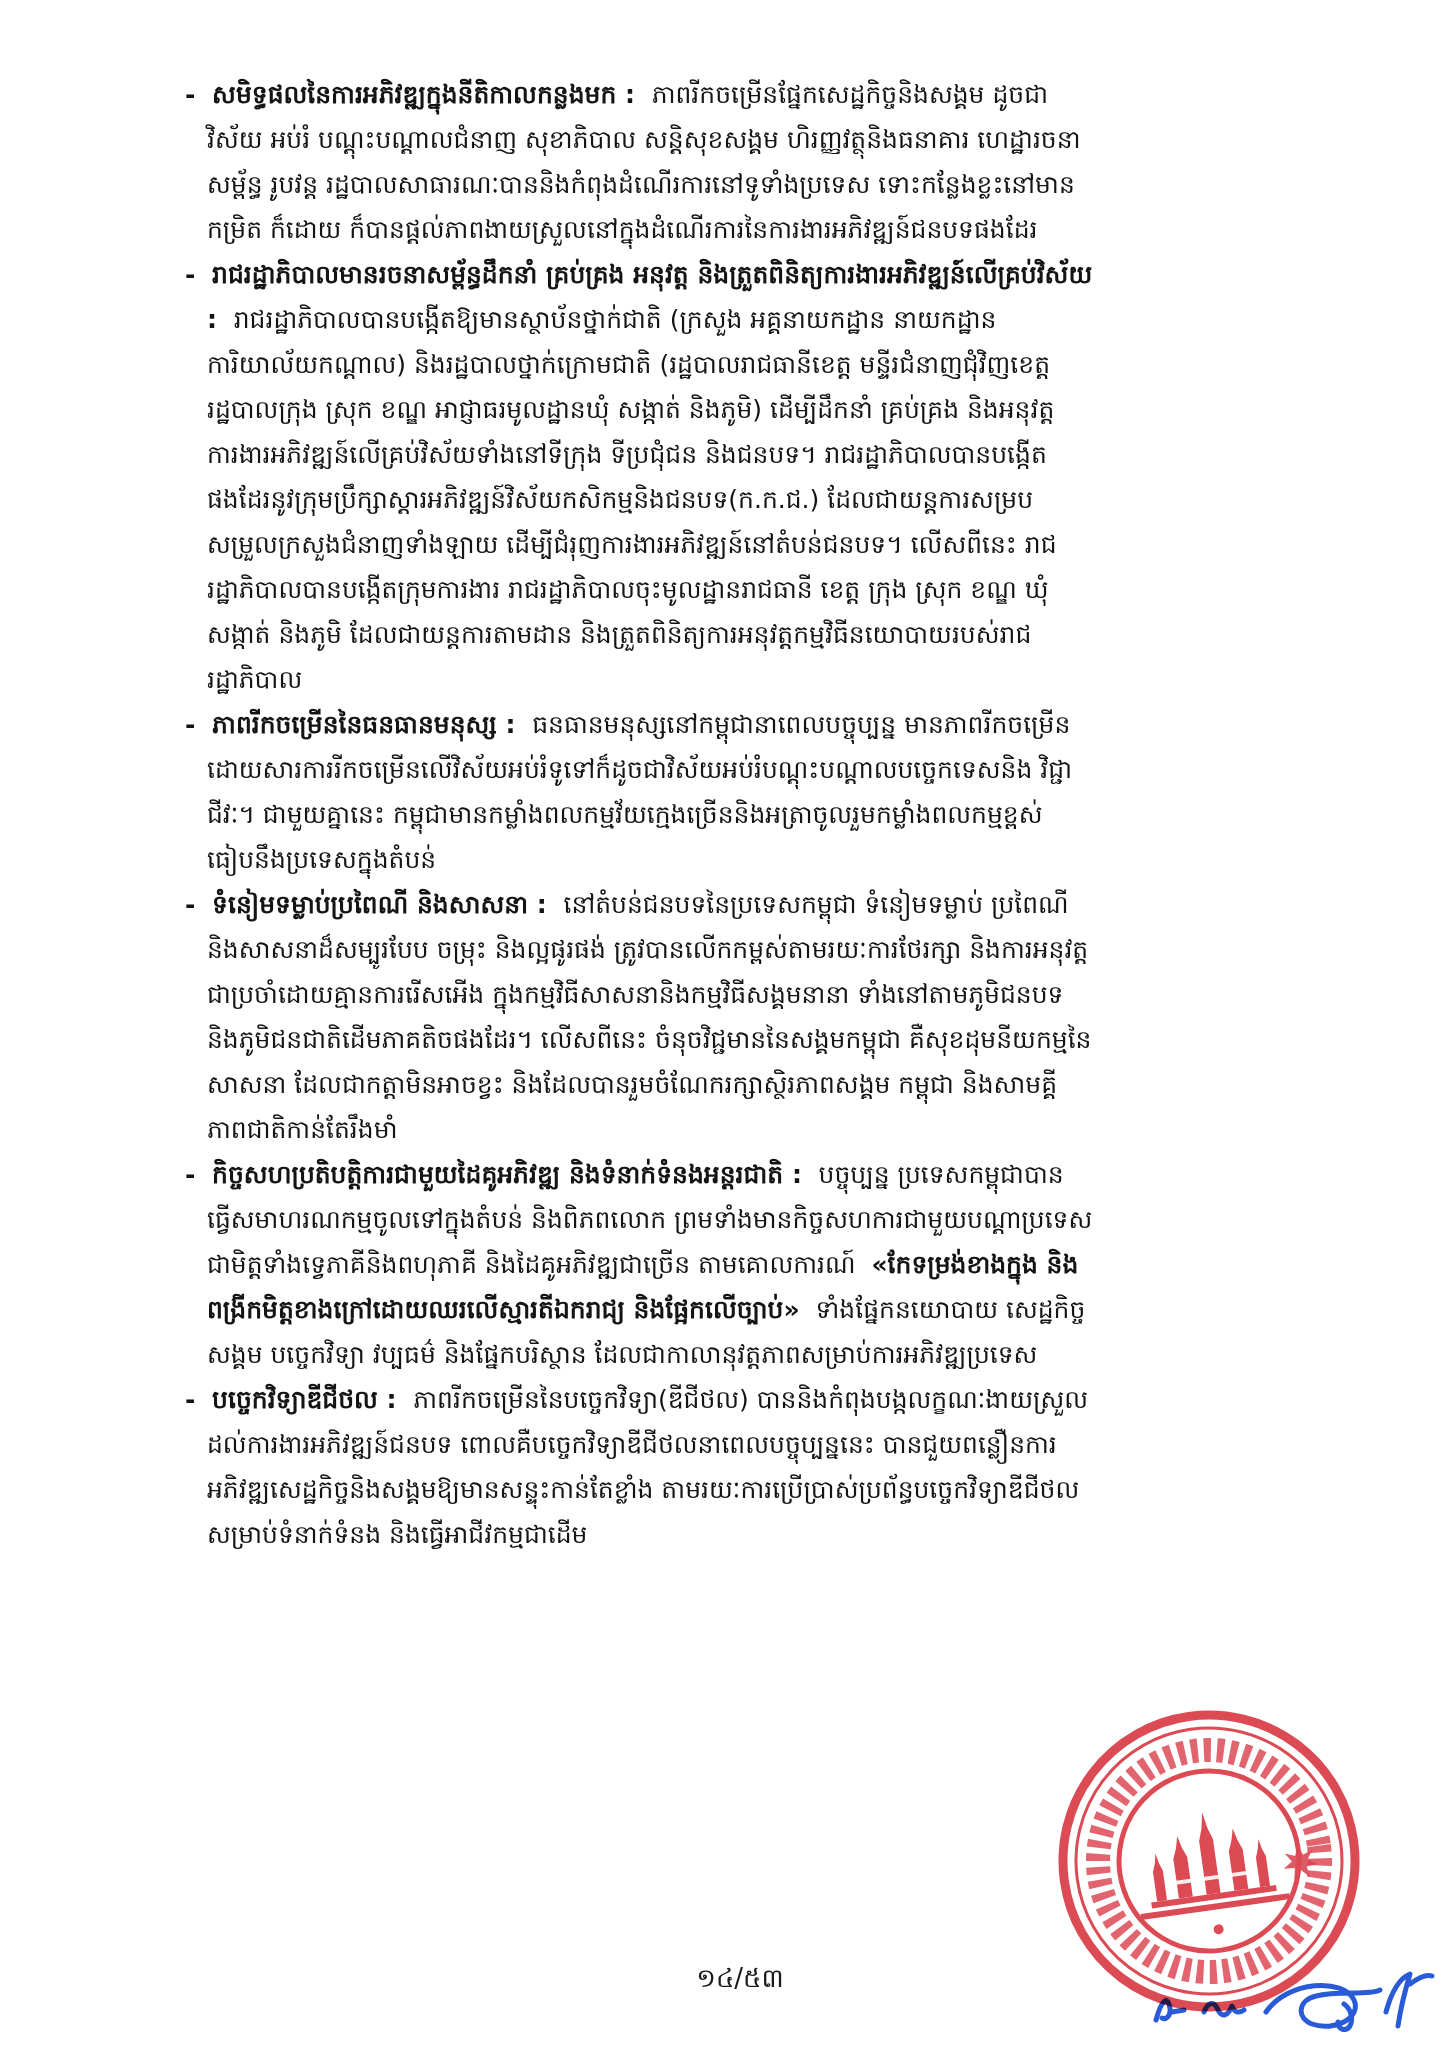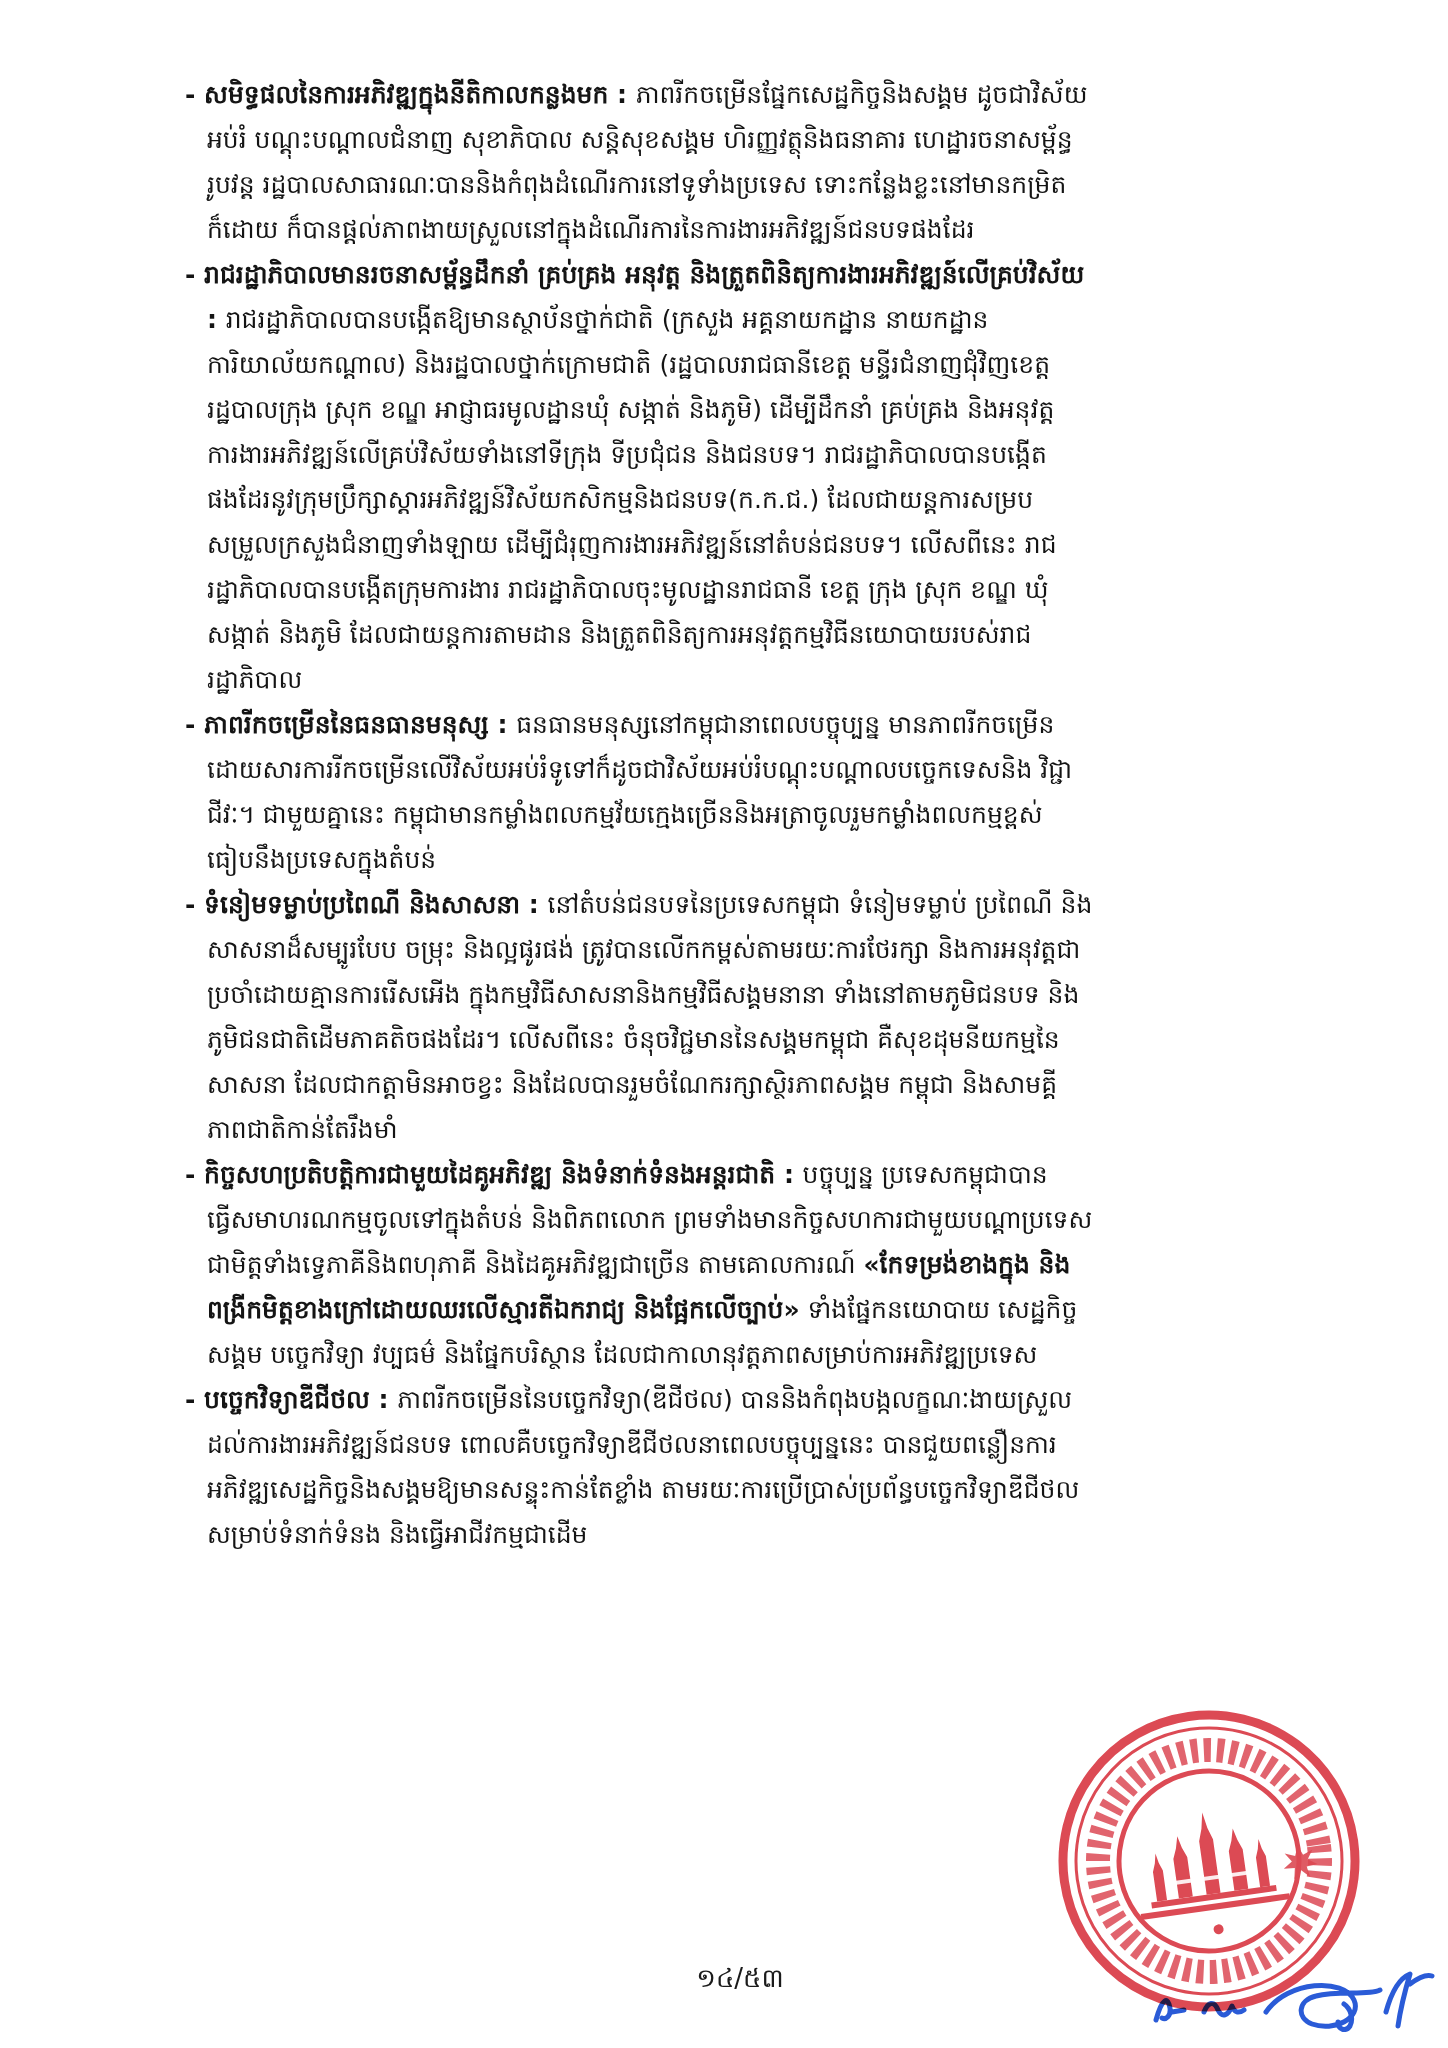"សមិទ្ធផលនៃការអភិវឌ្ឍក្នុងនីតិកាលកន្លងមក" .seg { margin-left: none -> 8px }
